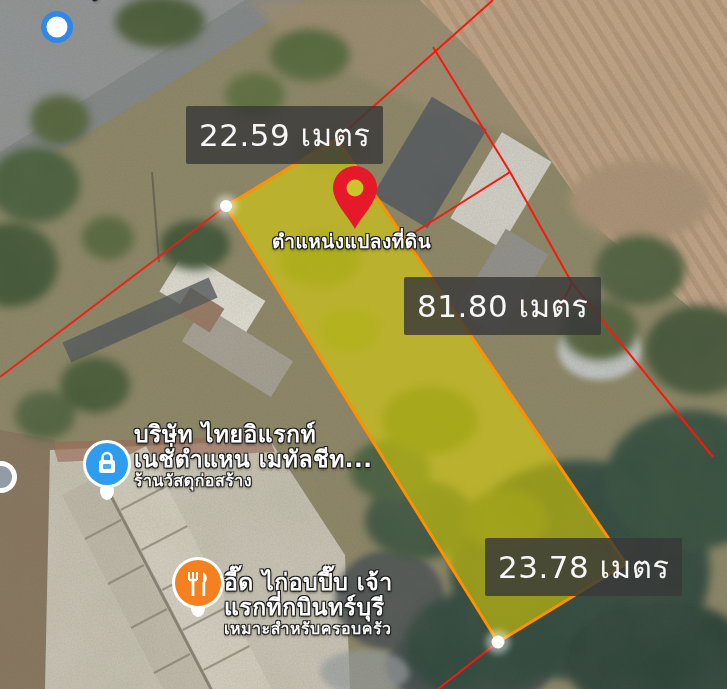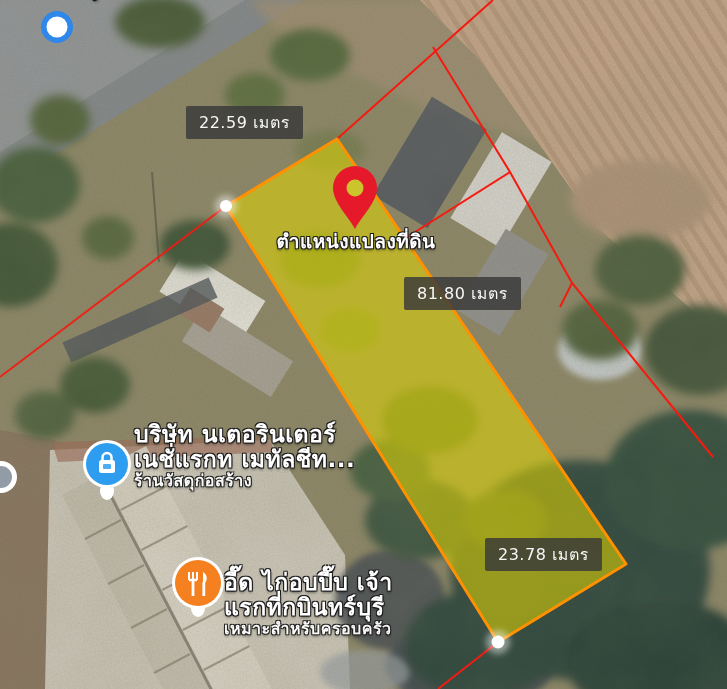"22.59 เมตร" .measure { font-size: 16px -> 31px }
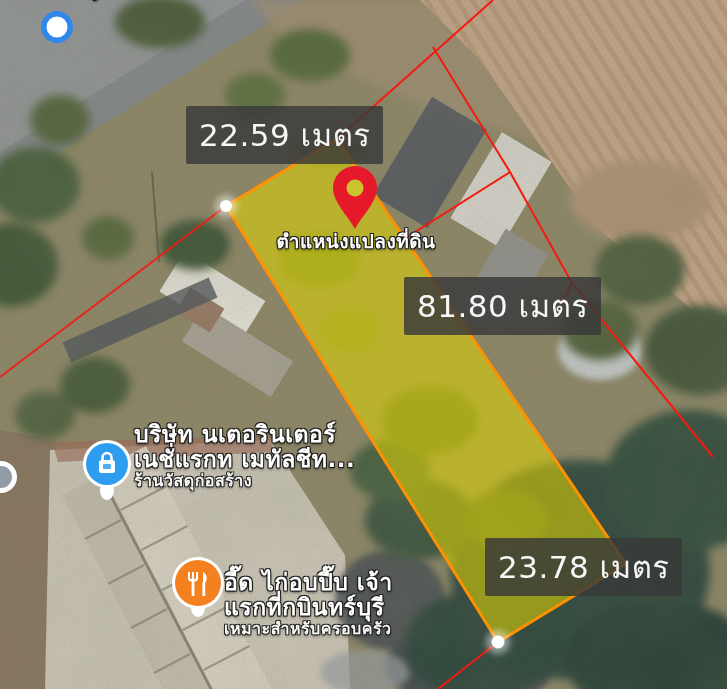"ตำแหน่งแปลงที่ดิน" div.maplabel { text-align: center -> left }
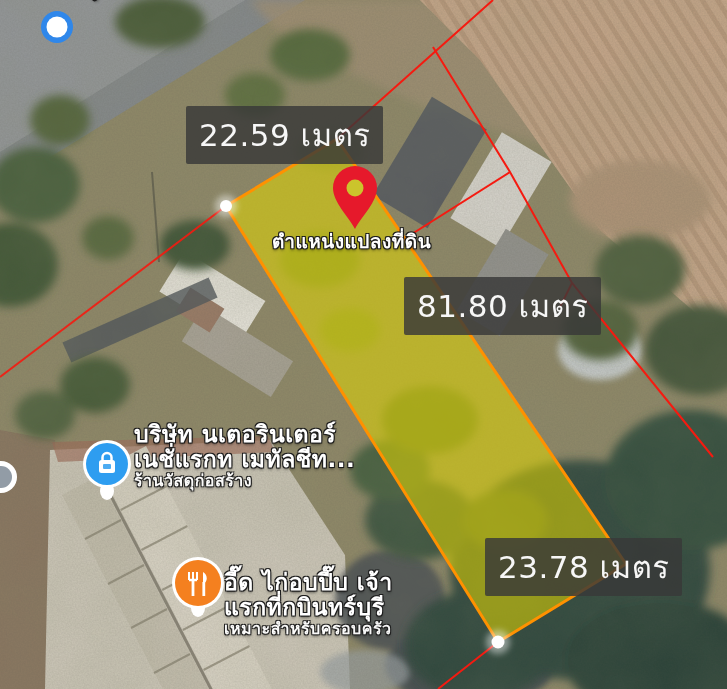"บริษัท นเตอรินเตอร์" div.maplabel { text: นเตอรินเตอร์ -> ไทยอิแรกท์ }
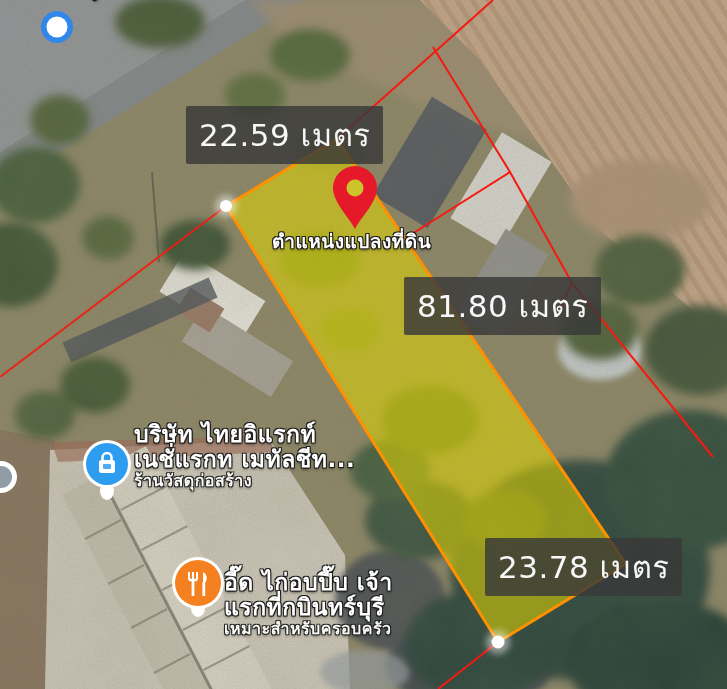"เนชั่แรกท เมทัลชีท..." div.maplabel { text: เนชั่แรกท -> เนชั่ตำแหน }
